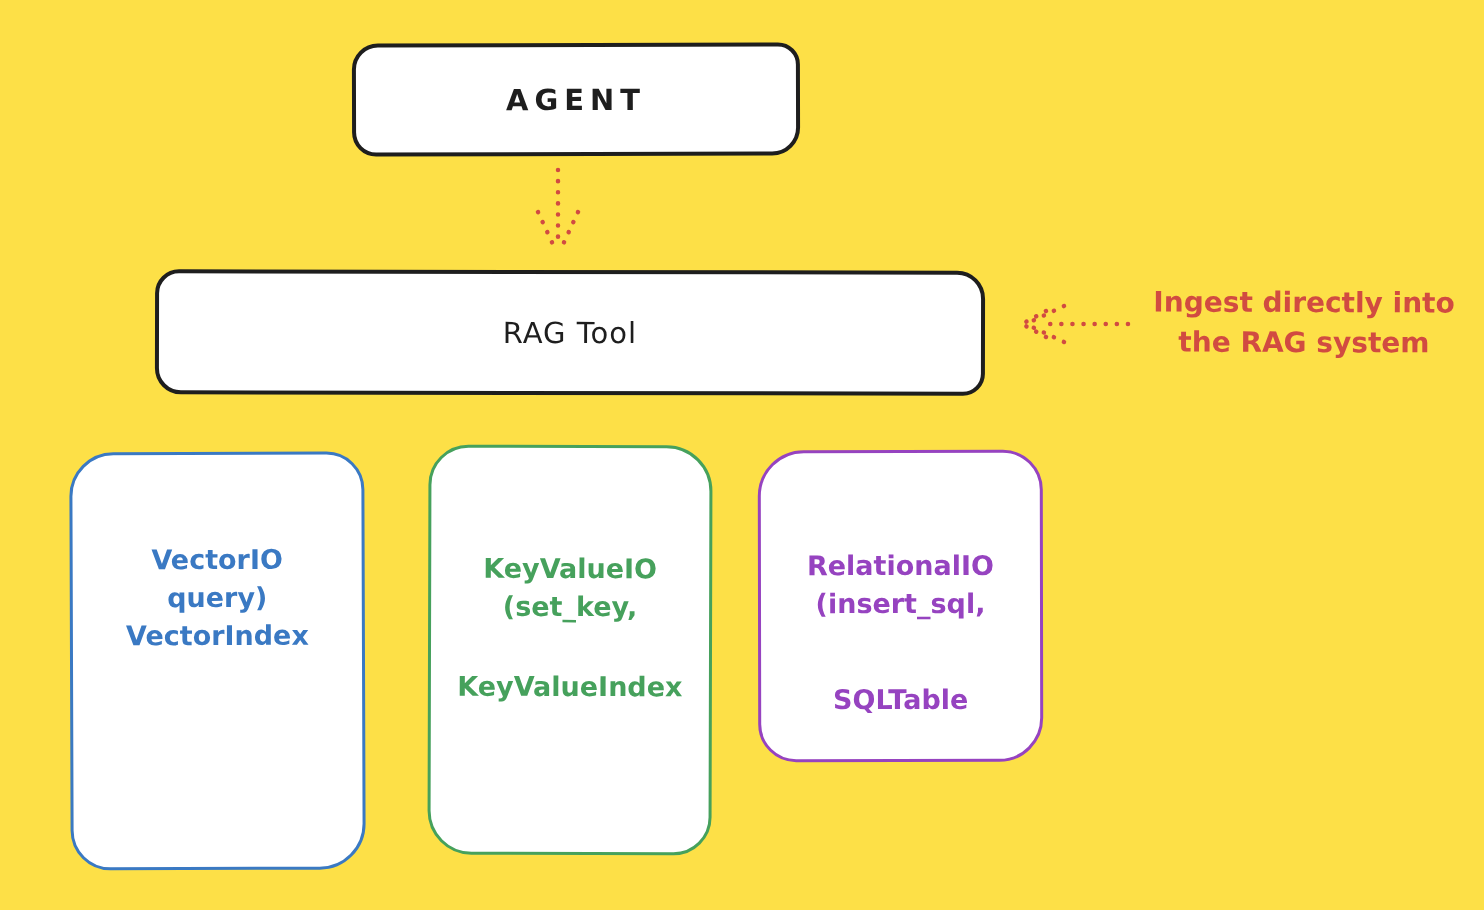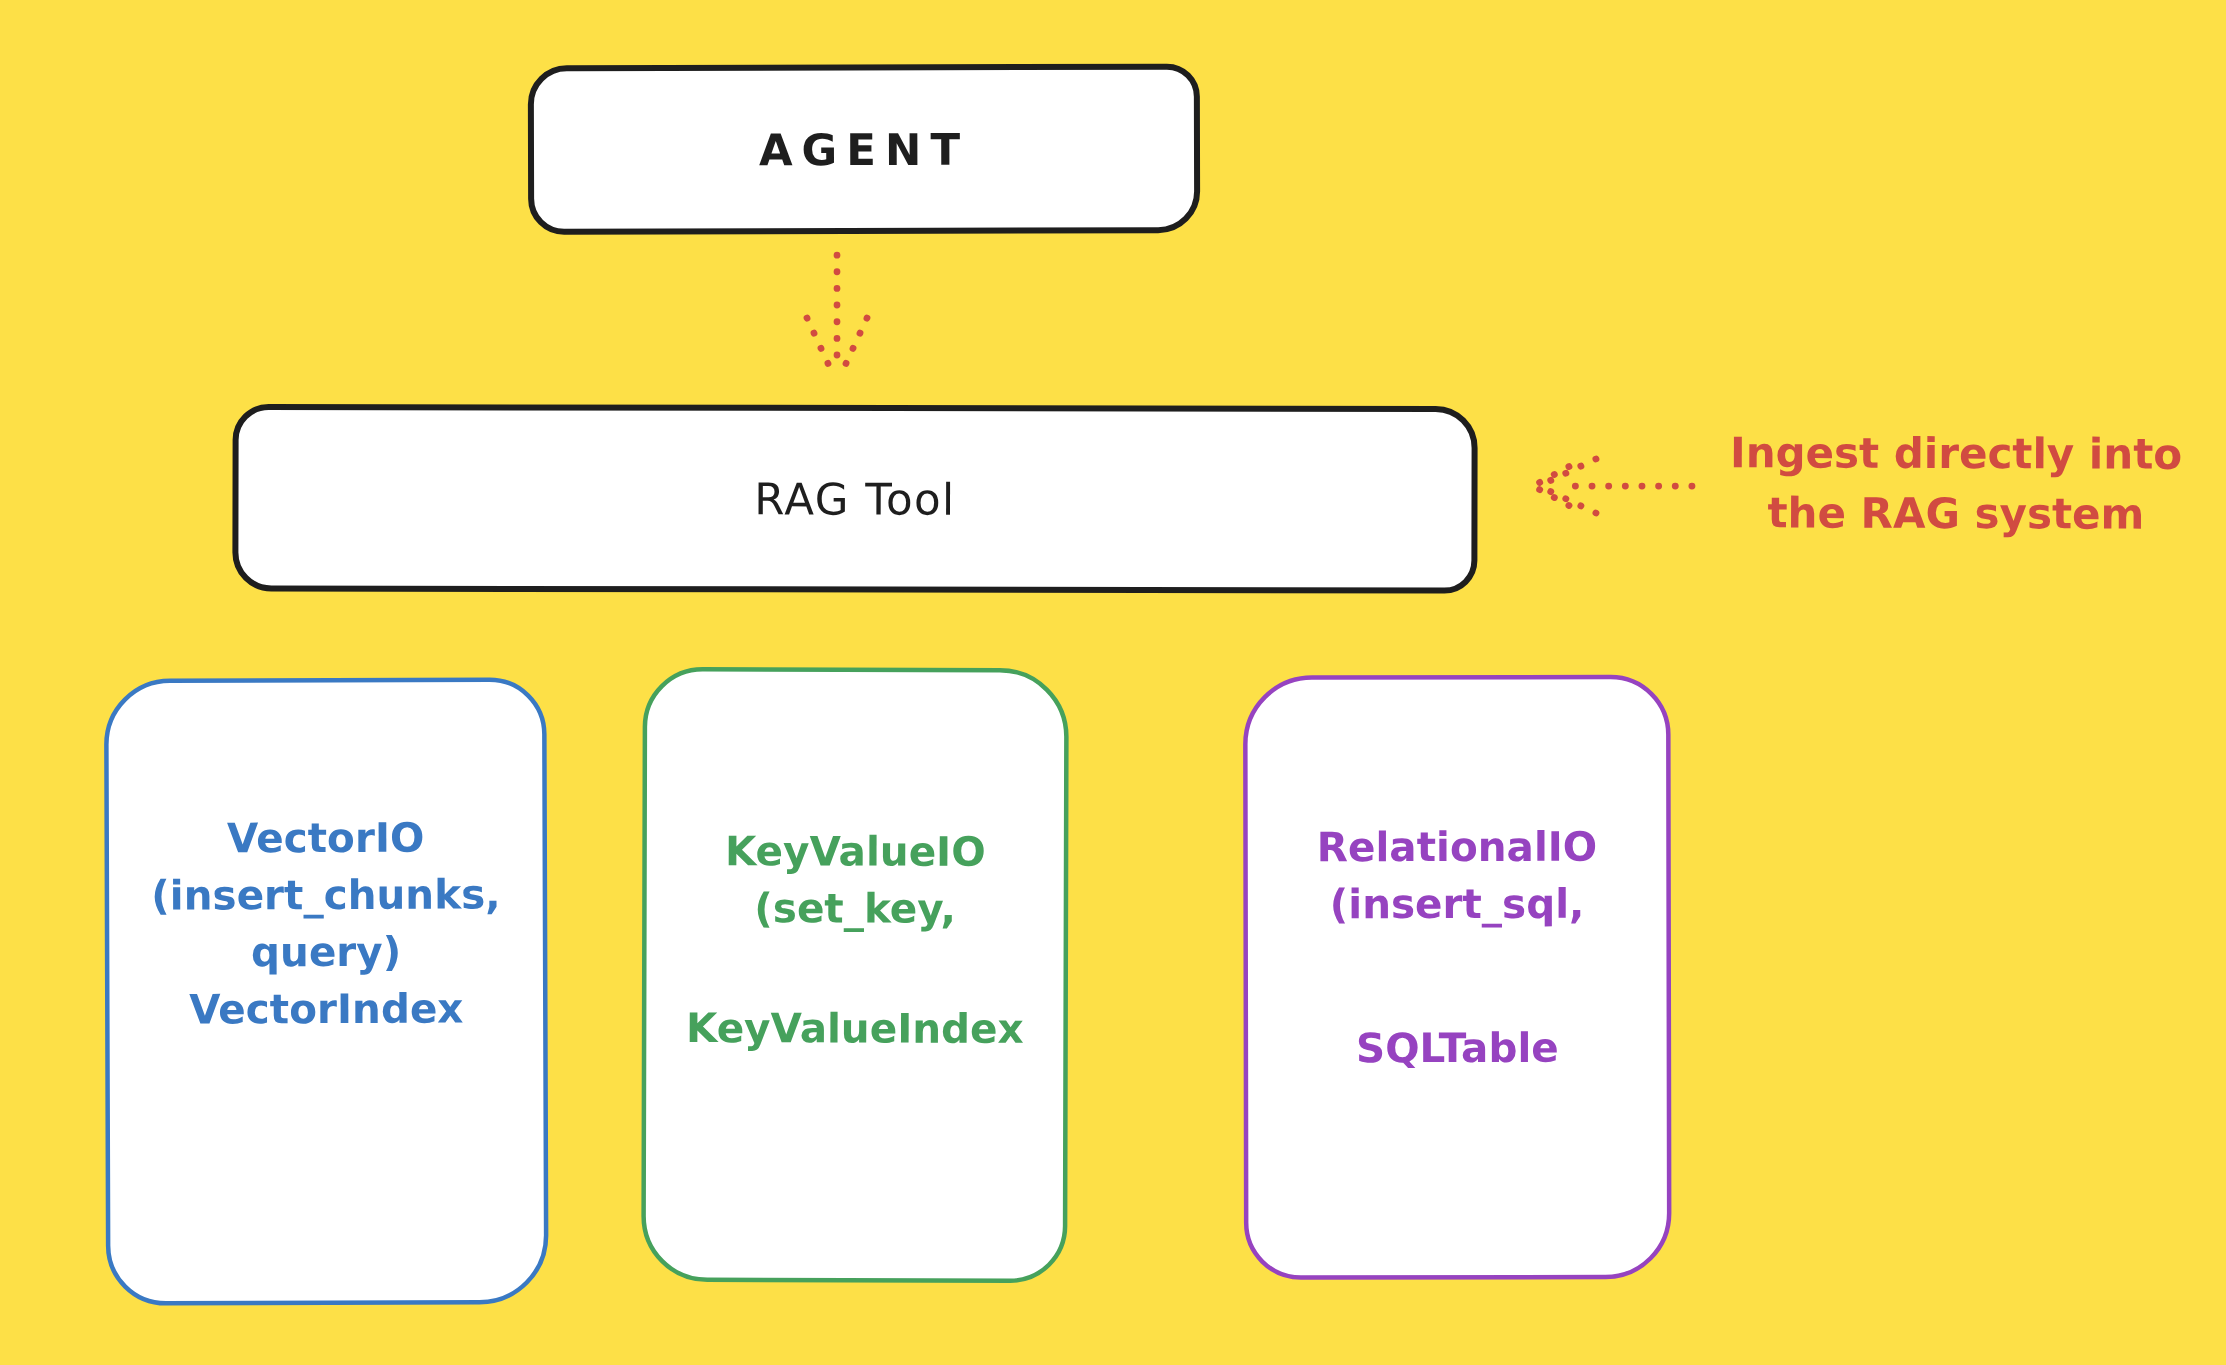"RelationalIO" .card-purple { height: 403px -> 312px; left: 829px -> 758px }
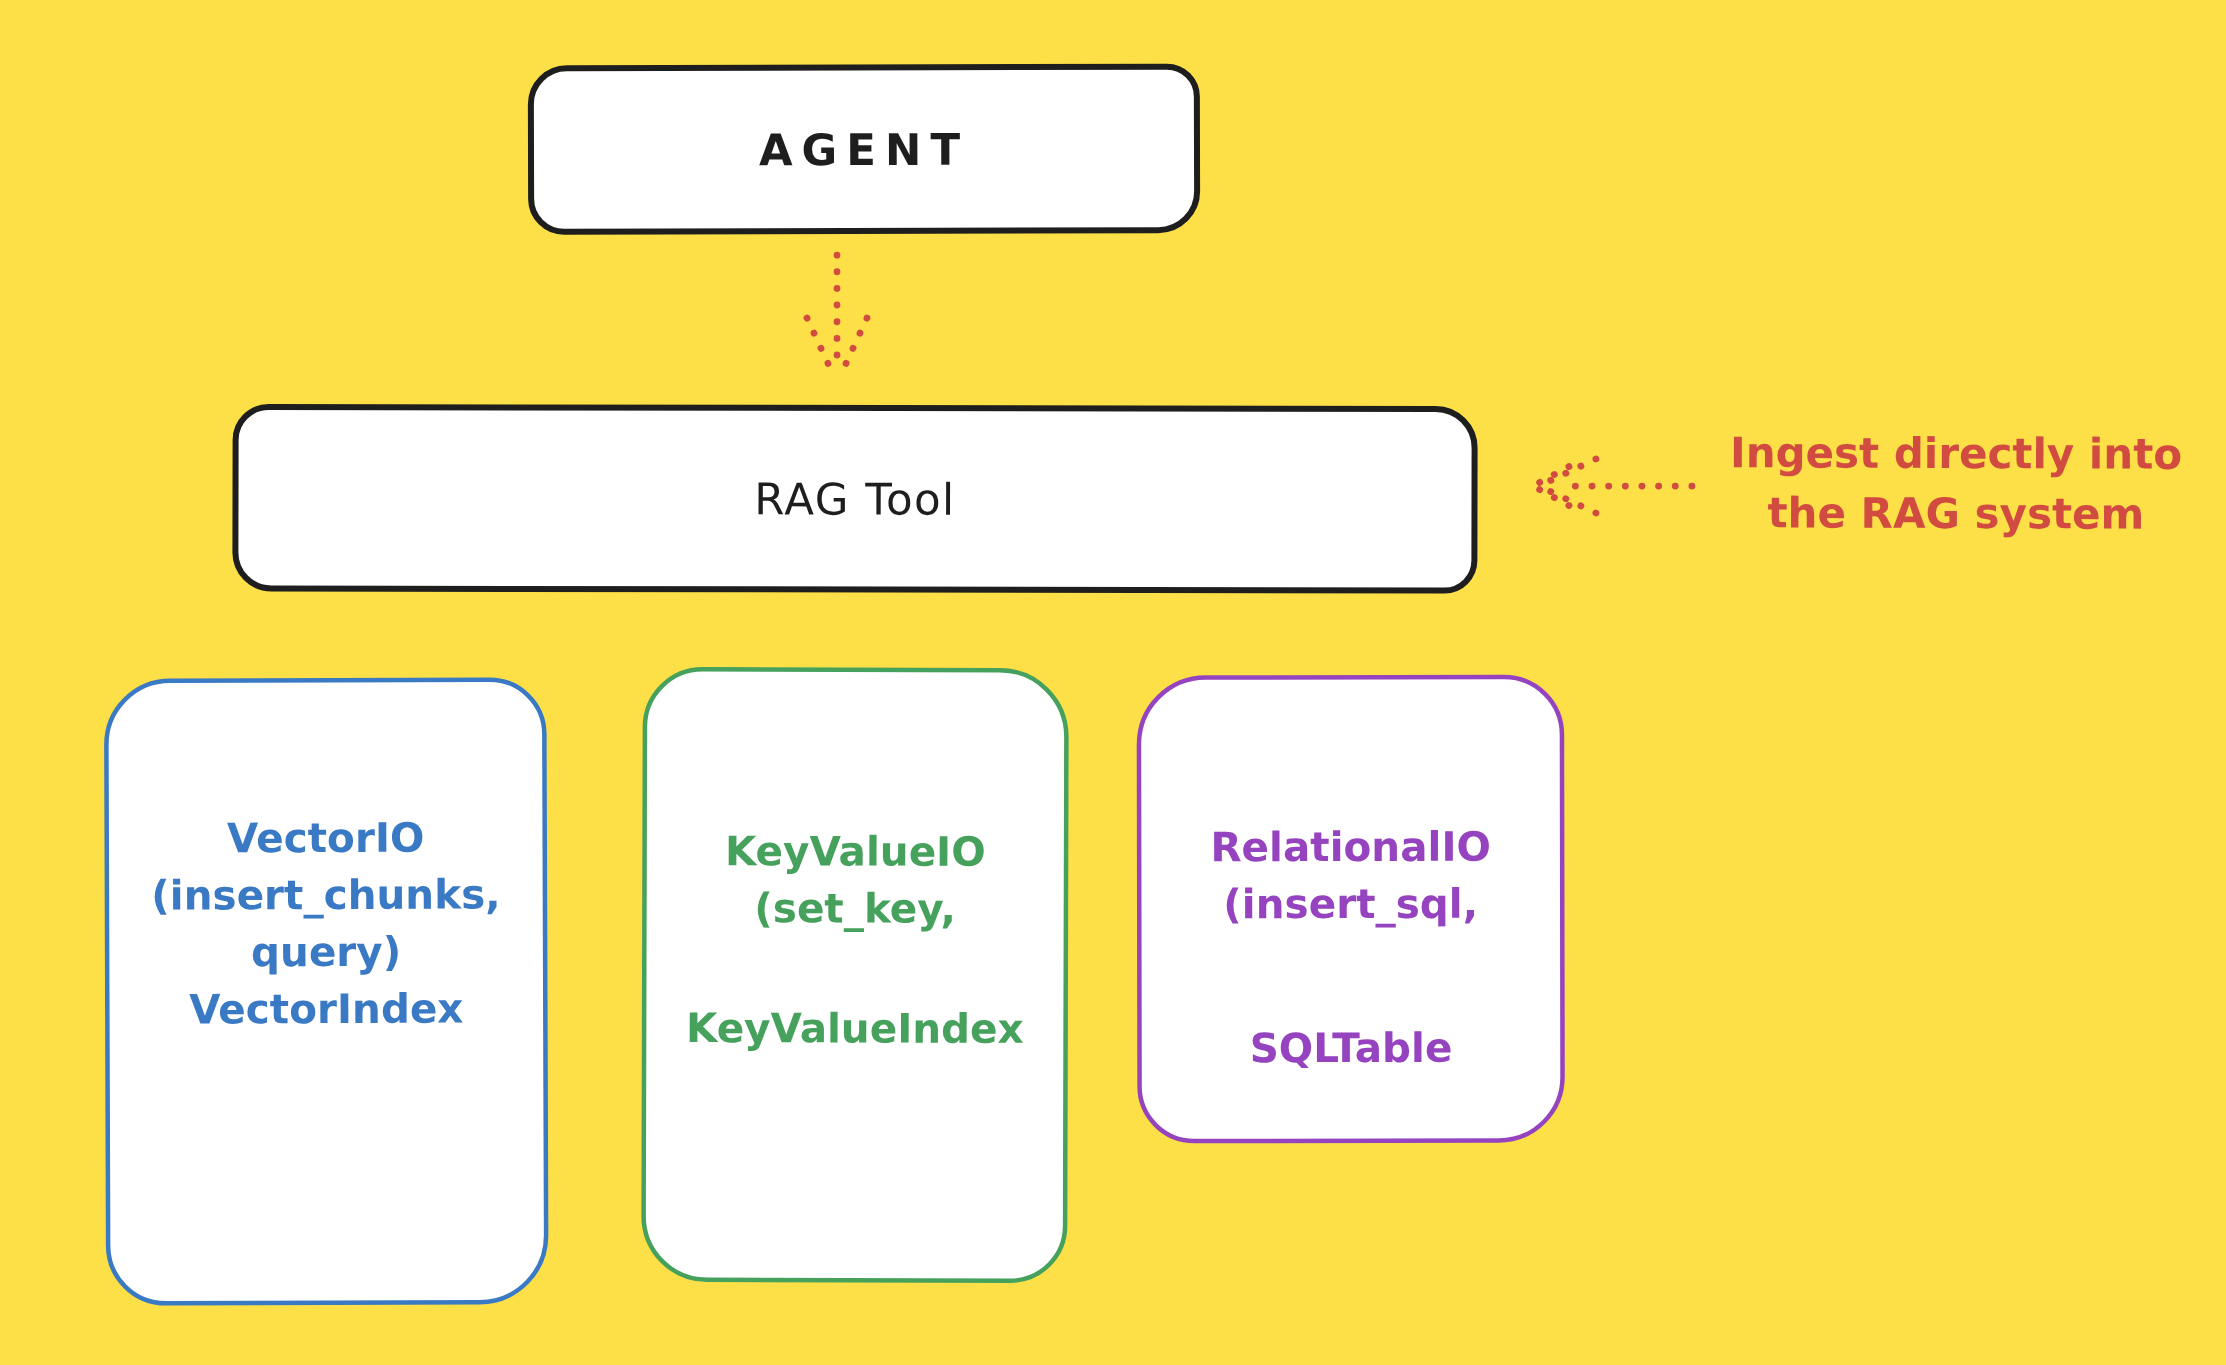"(insert_chunks," div { html: <div>(insert_chunks,</div> -> none }
